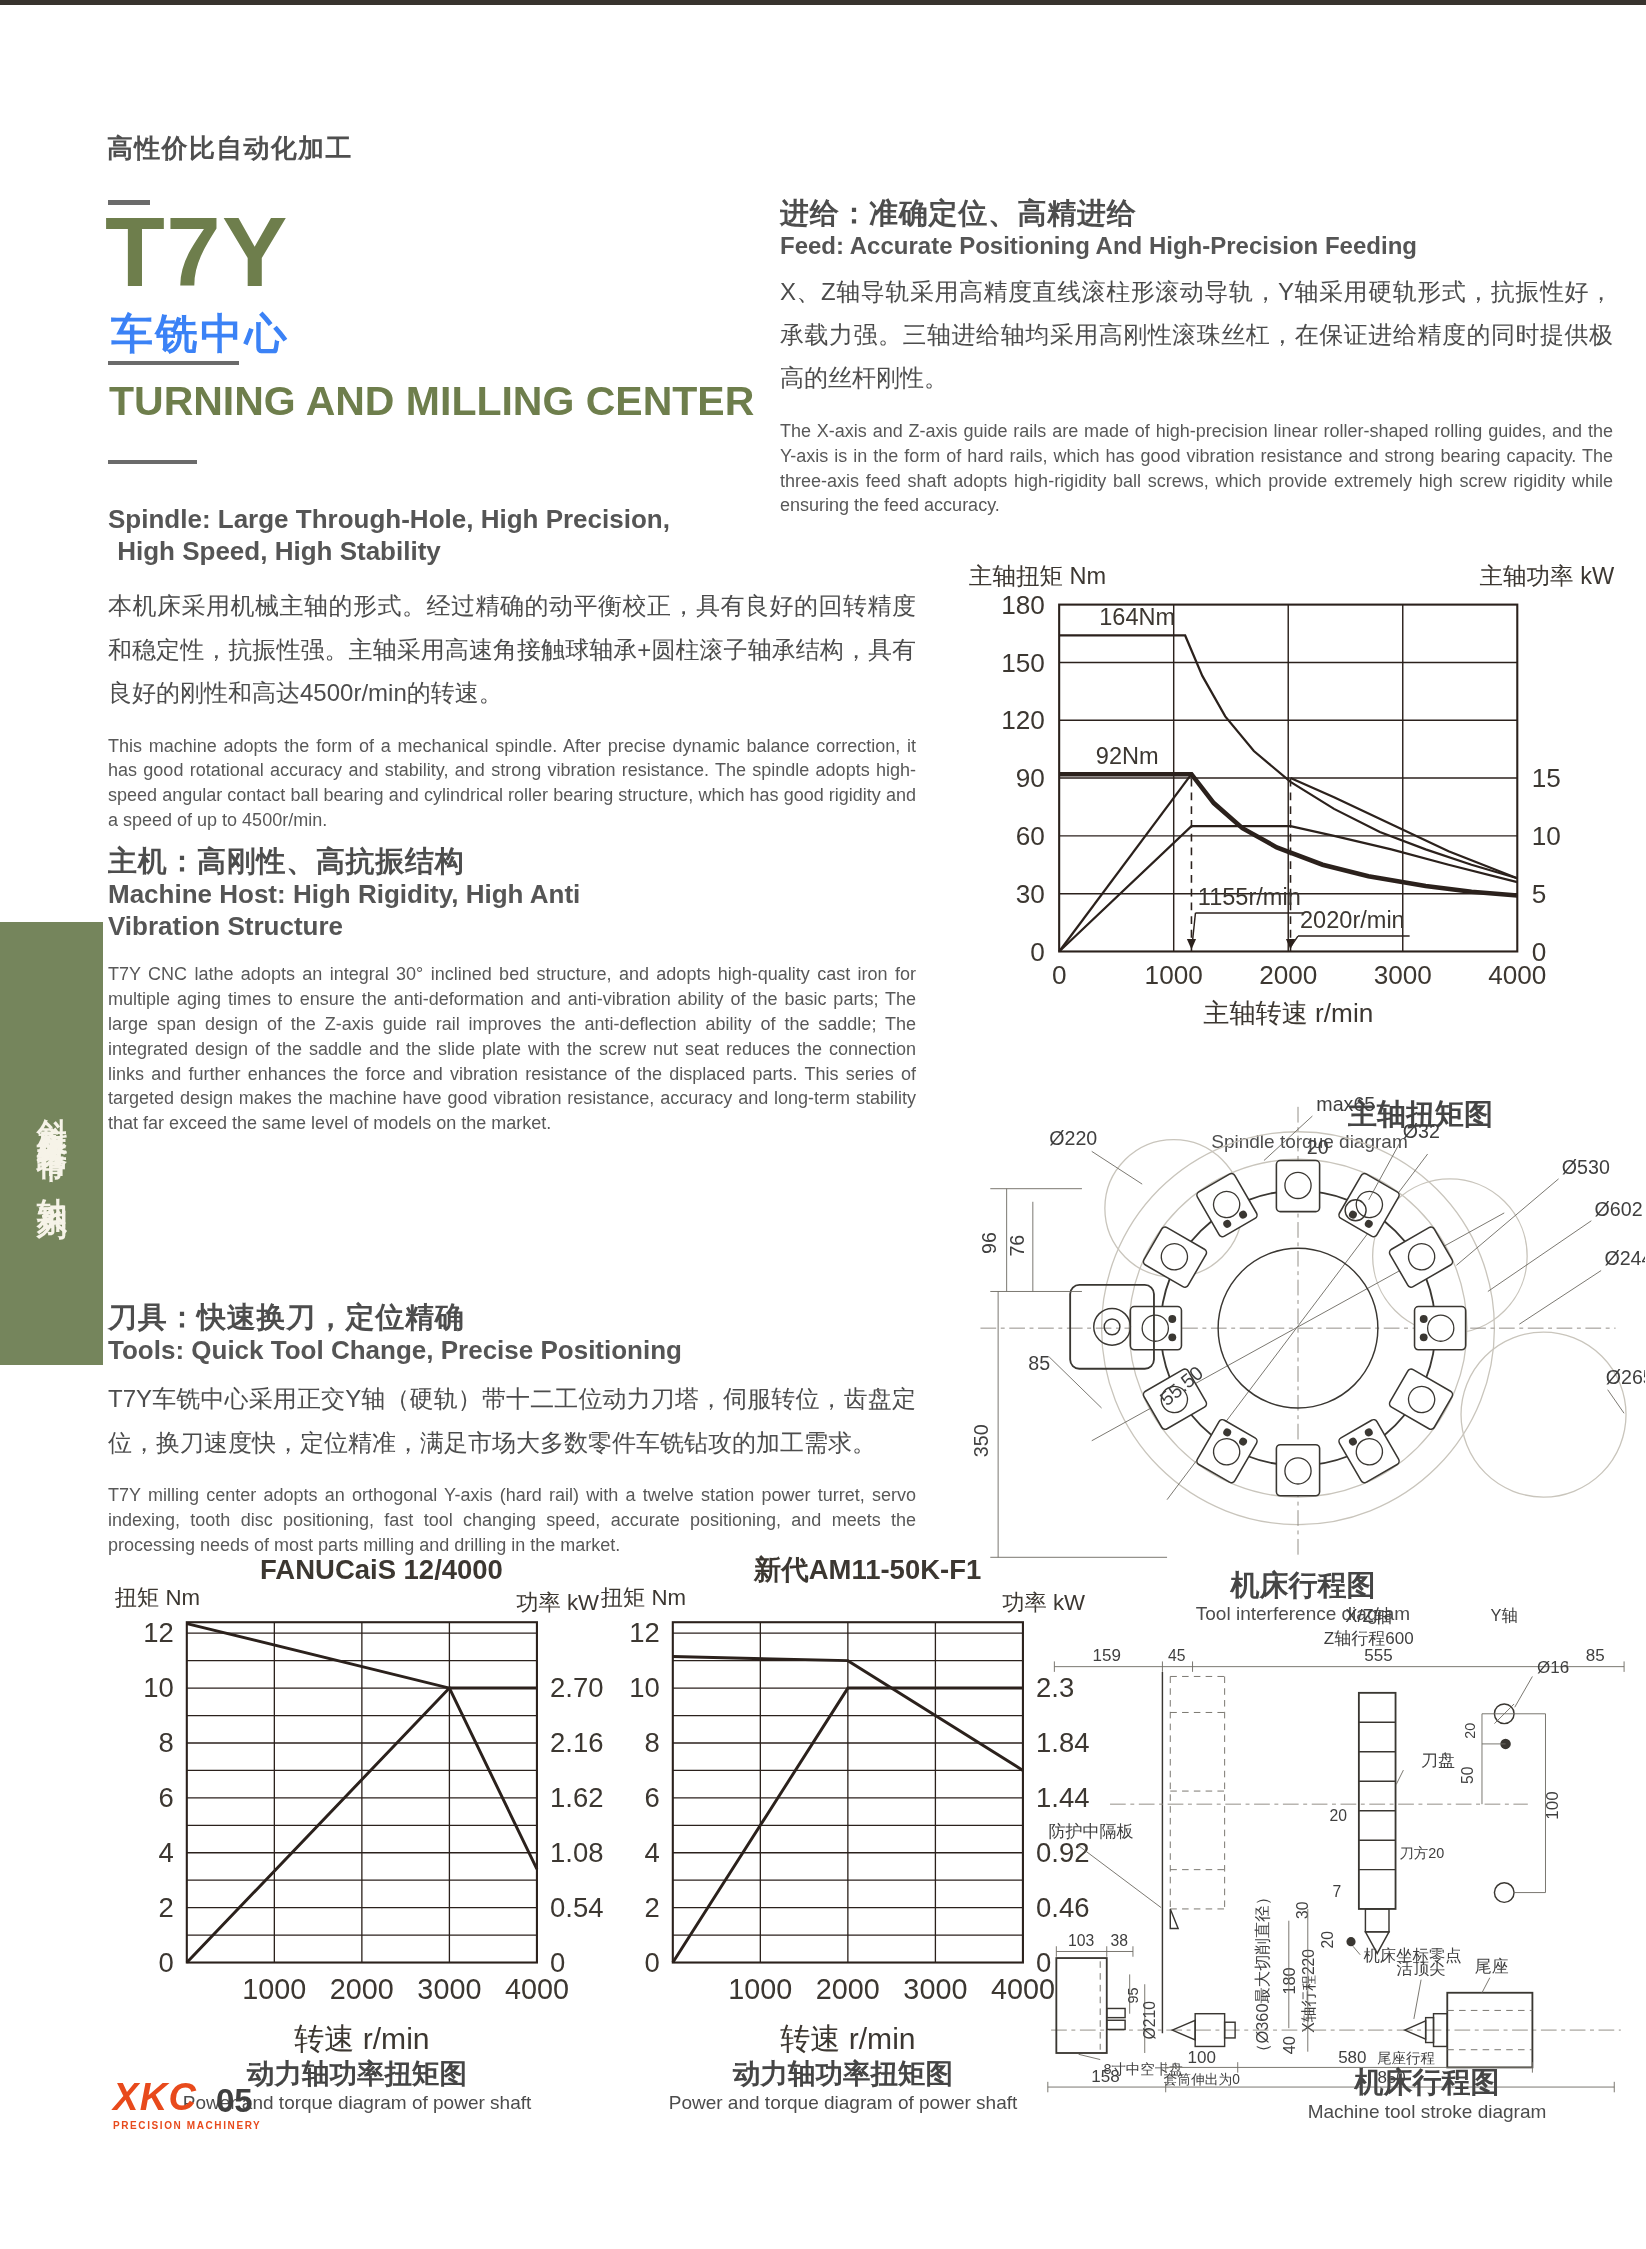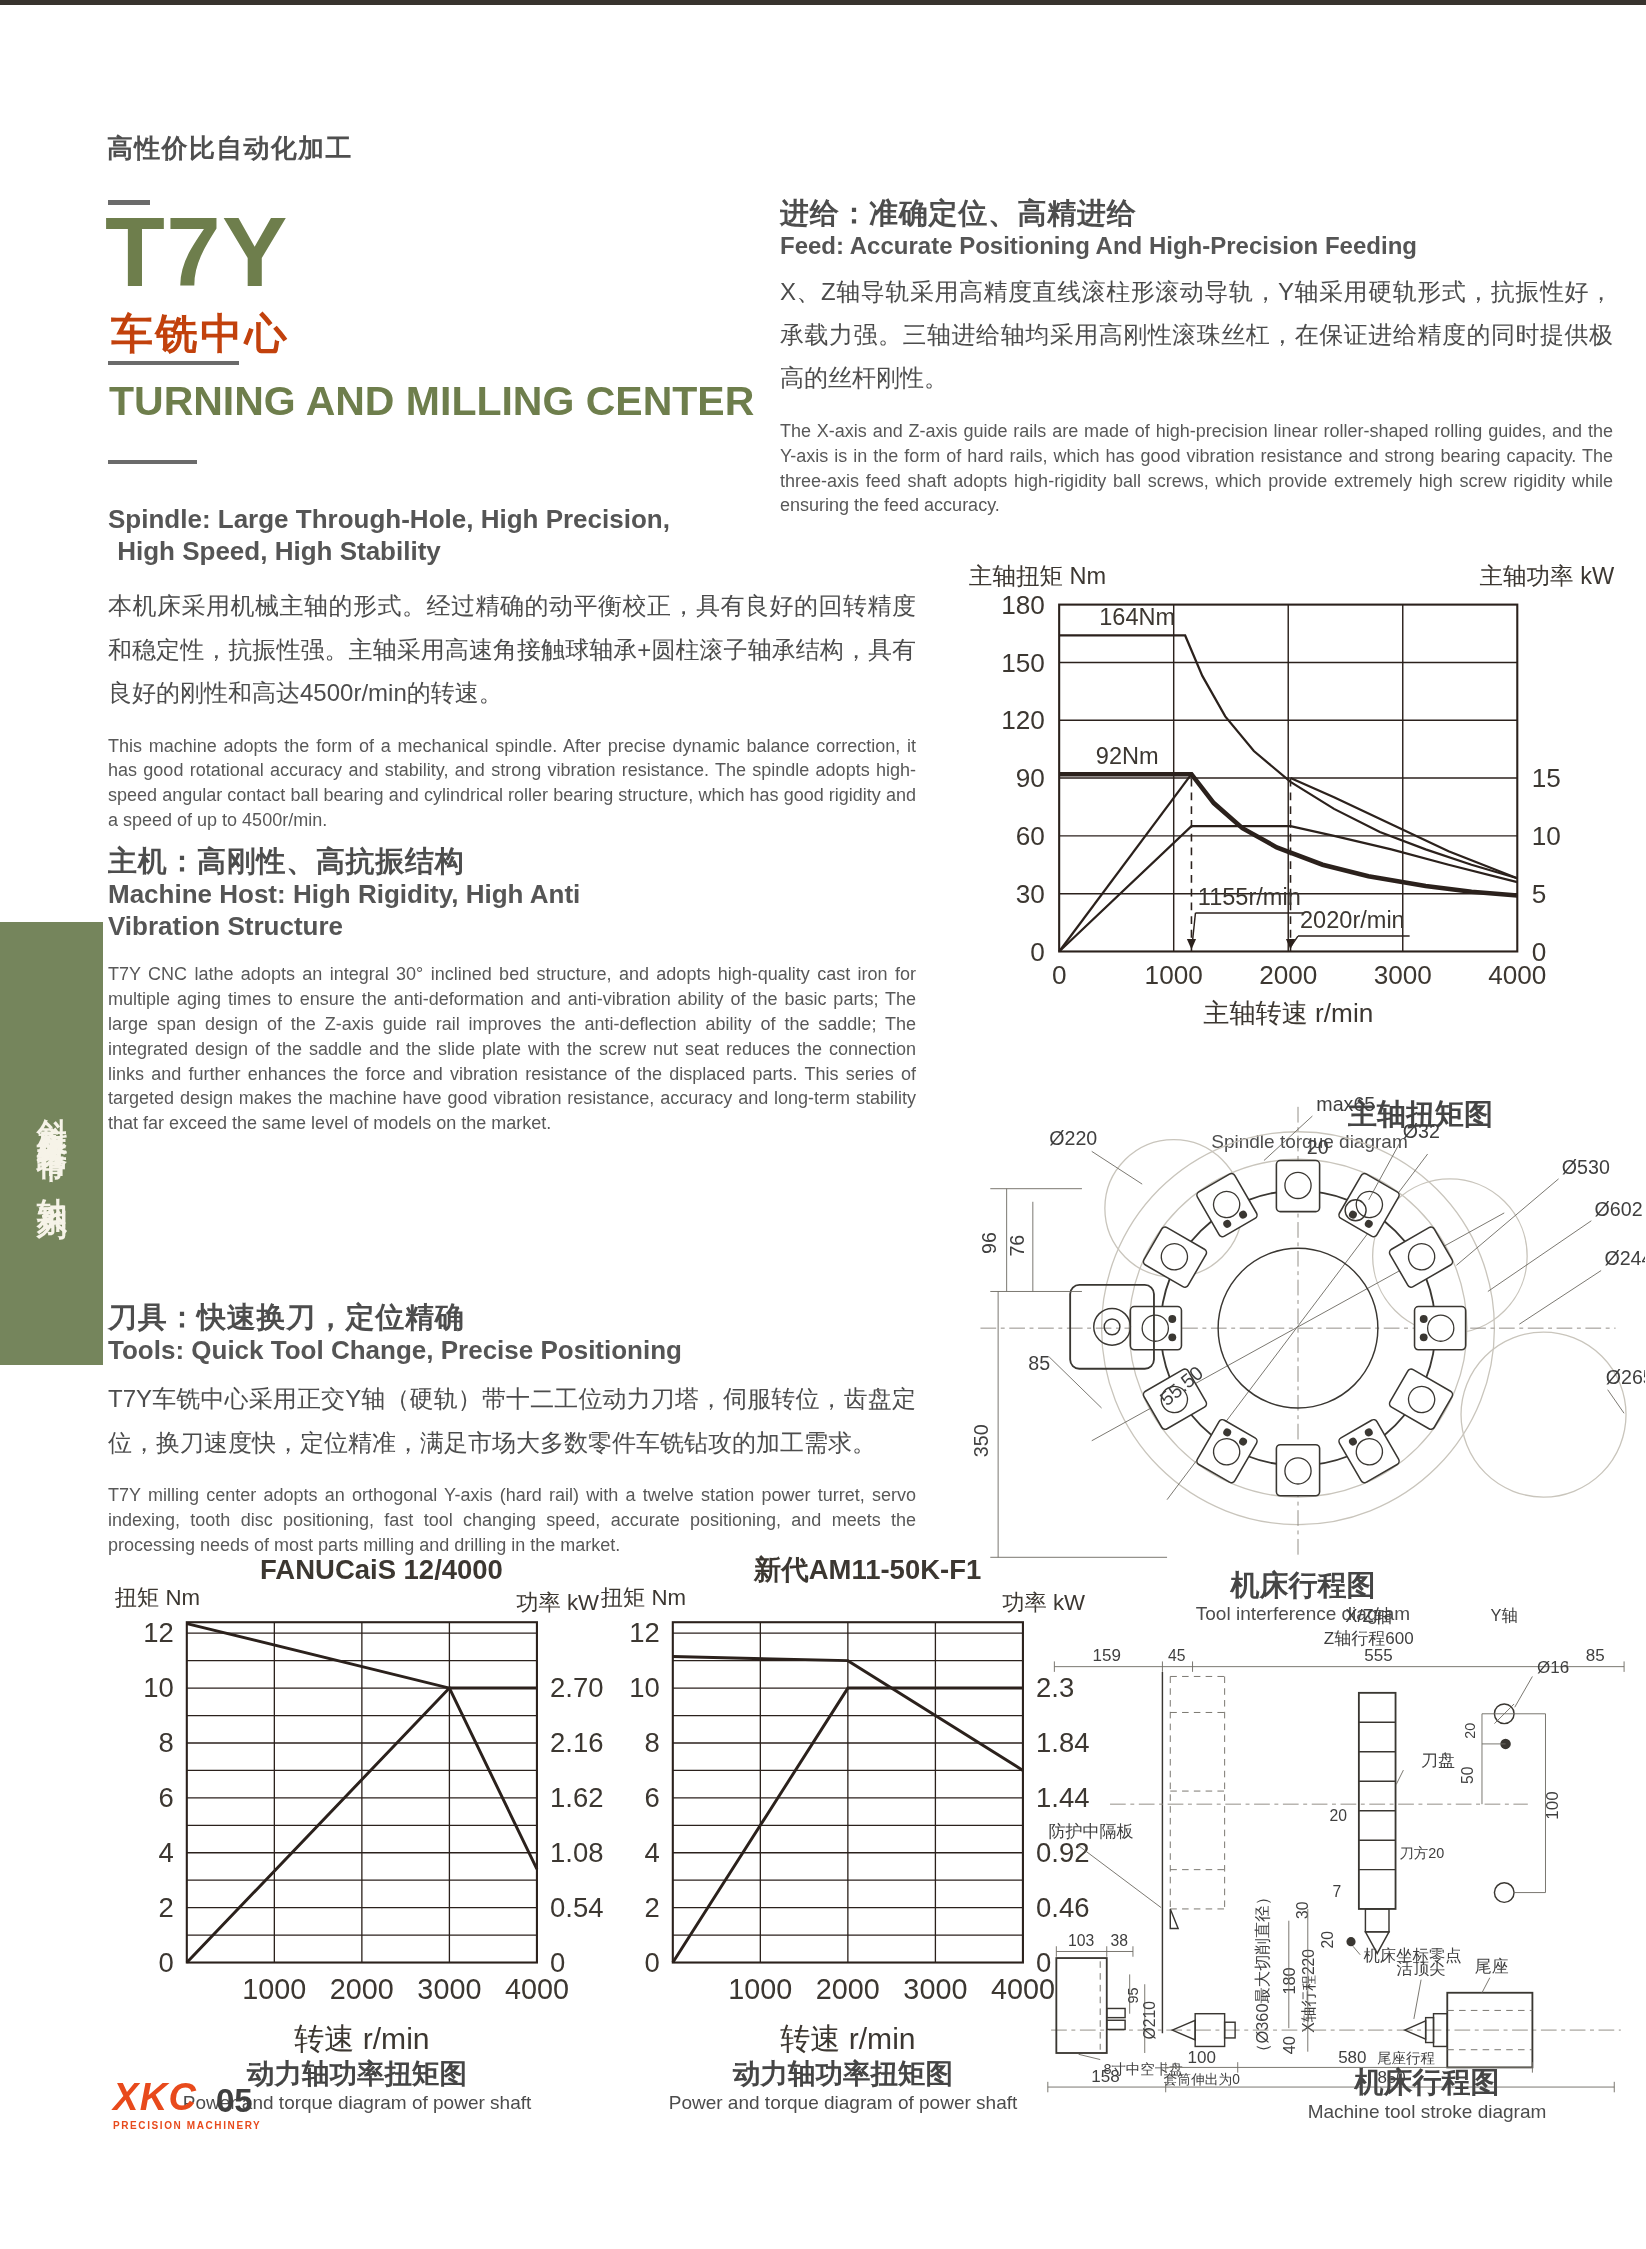"车铣中心" .model-cn { color: #c2410c -> #3b82f6 }
